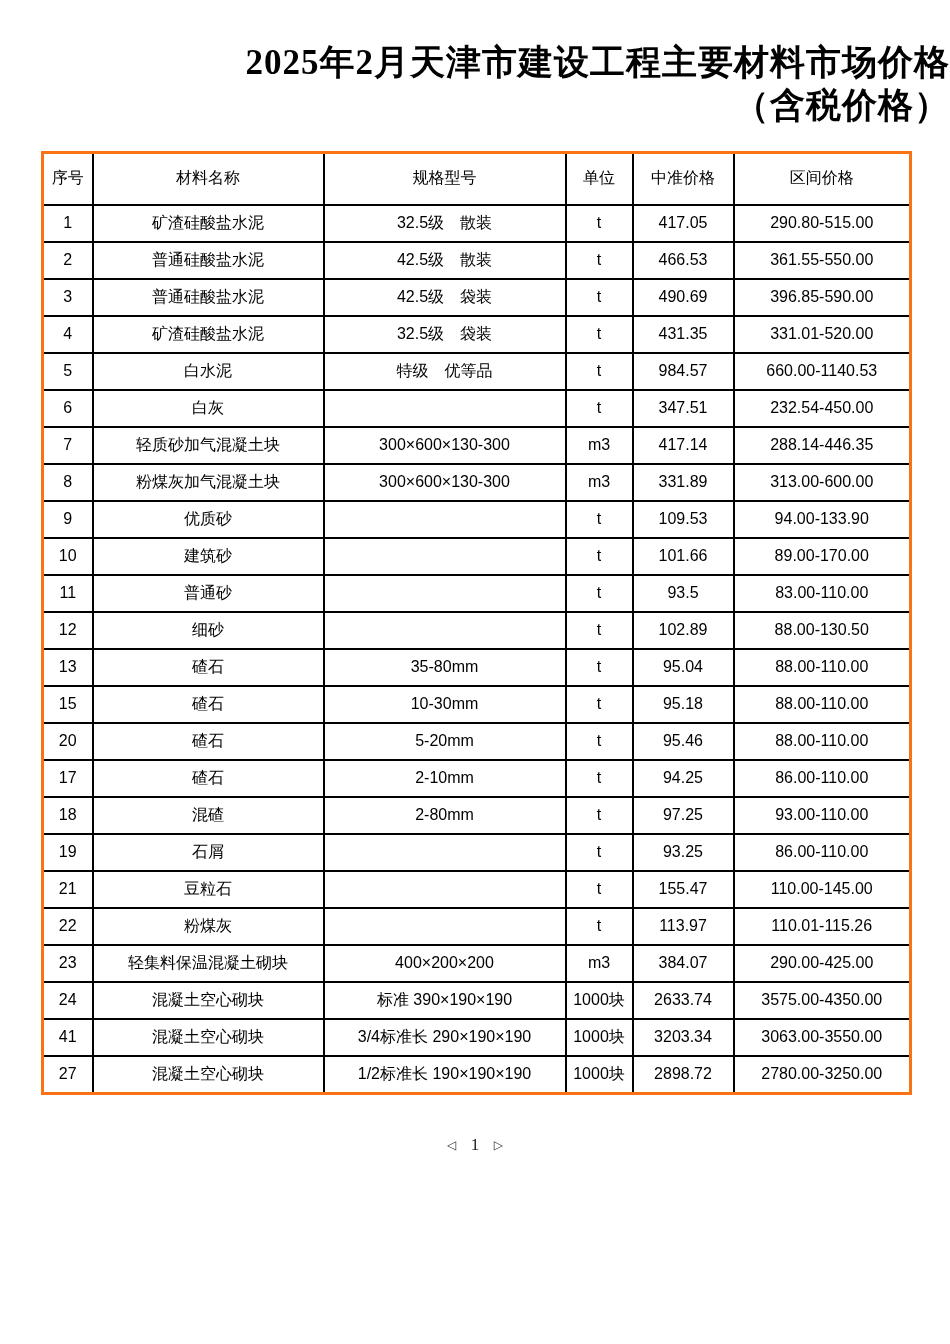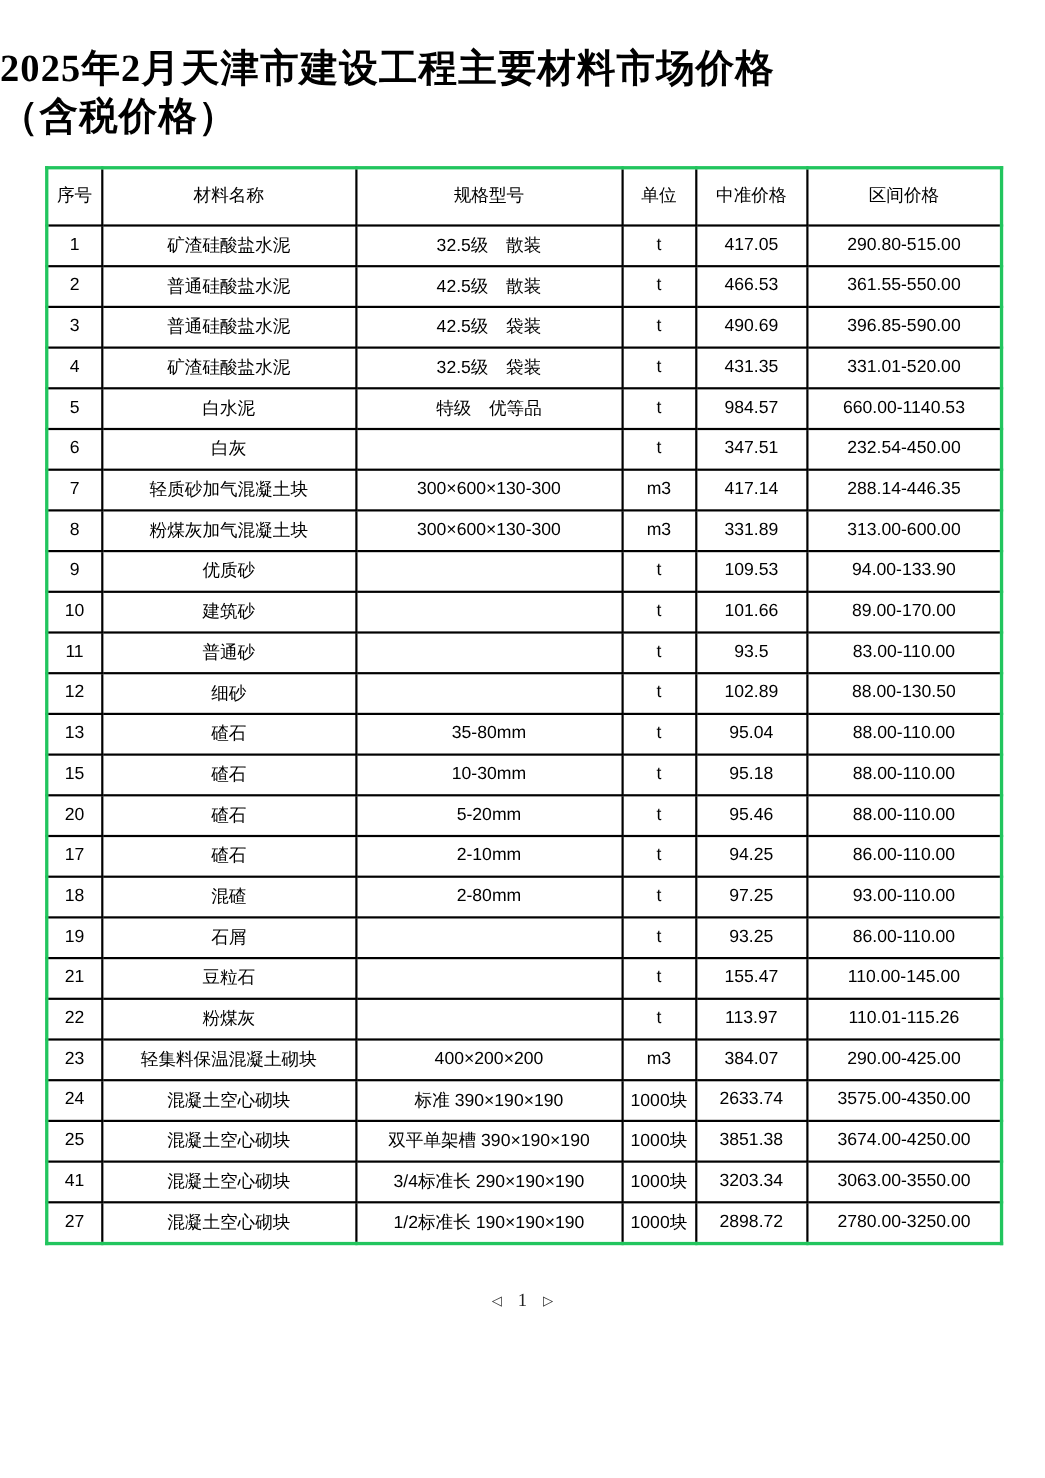"2025年2月天津市建设工程主要材料市场价格" .doc-title { text-align: left -> right }
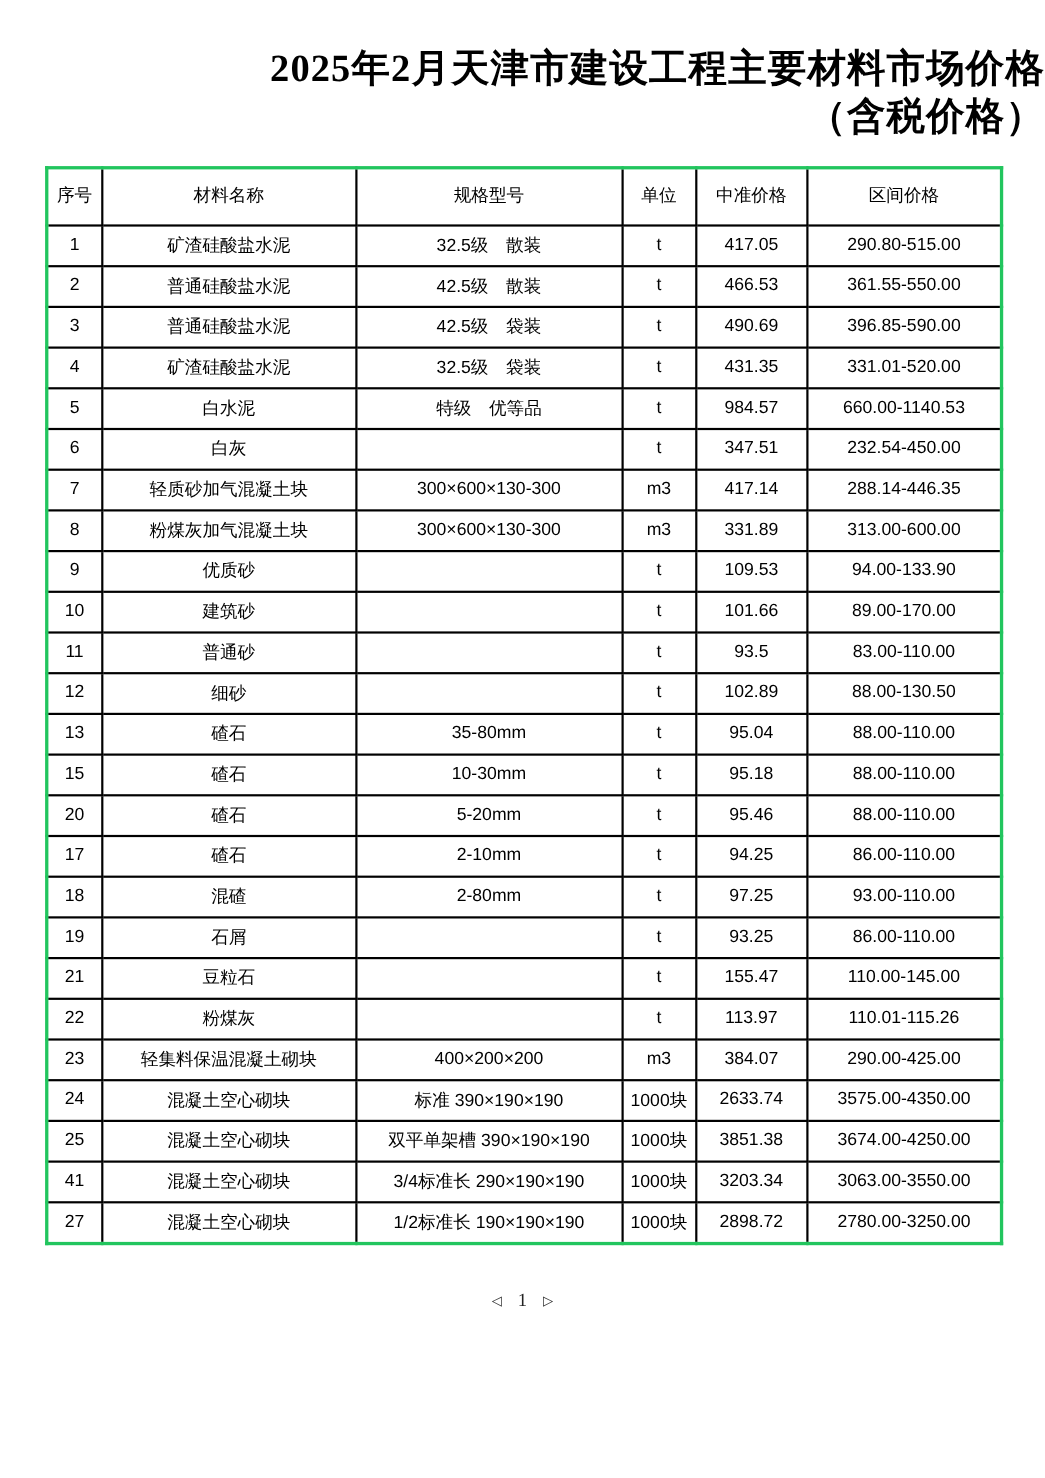"序号" table.price-table { border: 3px solid #22c55e -> 3px solid #f97316 }
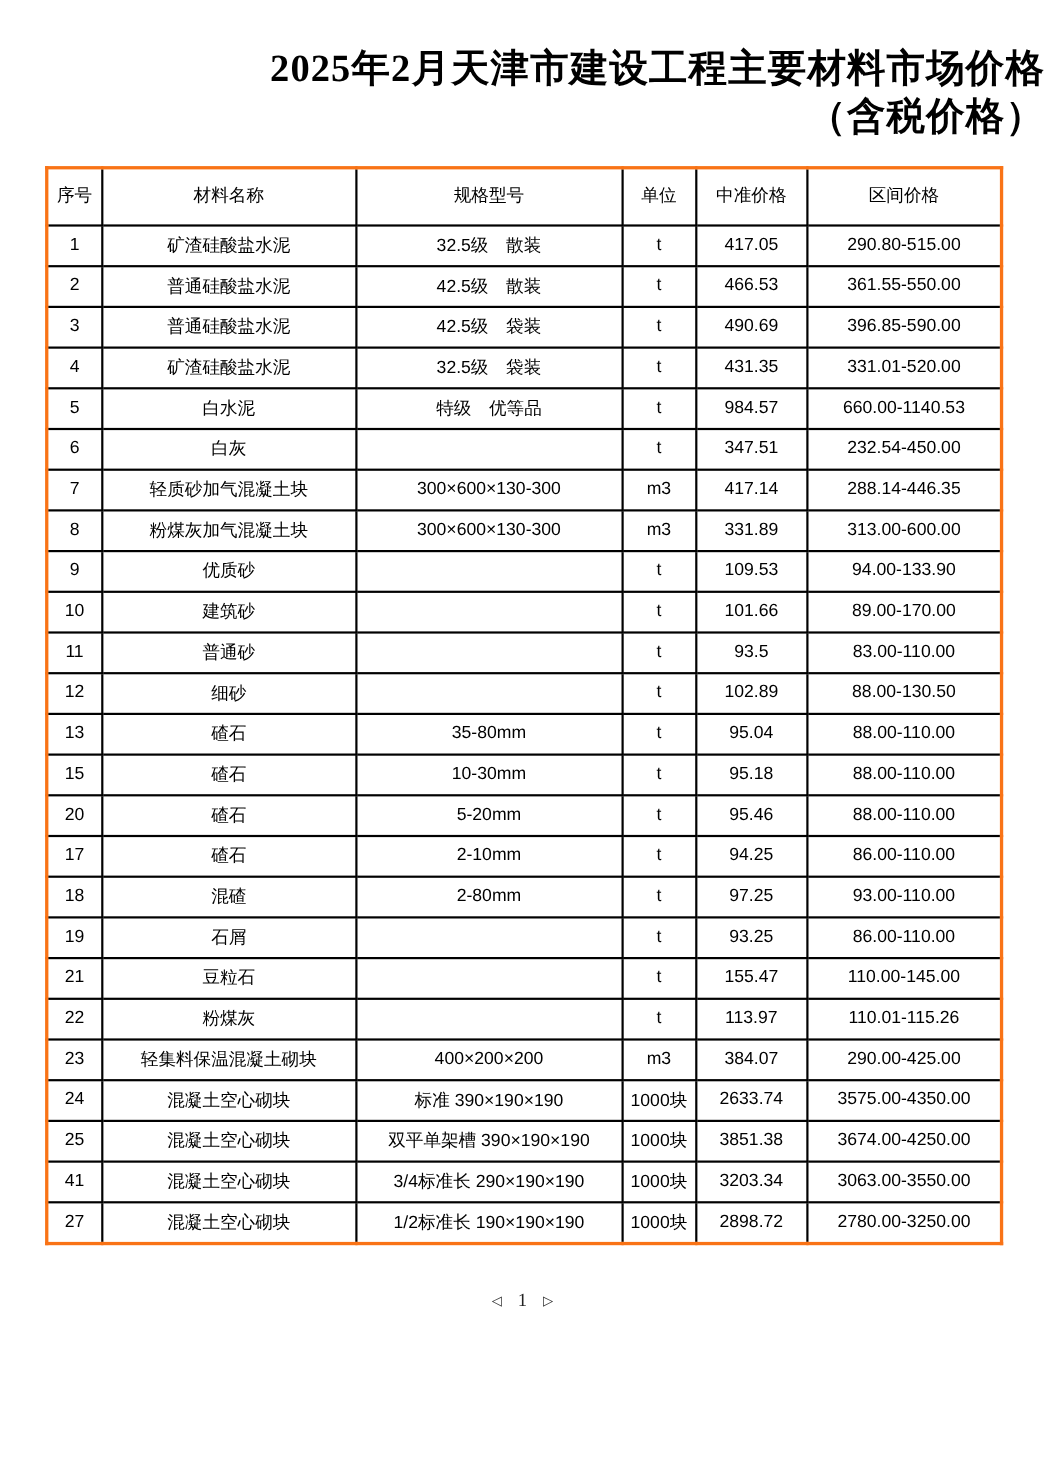"25" tr { html: <tr> <td>25</td> <td>混凝土空心砌块</td> <td>双平单架槽 390×190×190</td> <td>1000块</td> <td>3851.38</td> <td>3674.00-4250.00</td> </tr> -> none }
